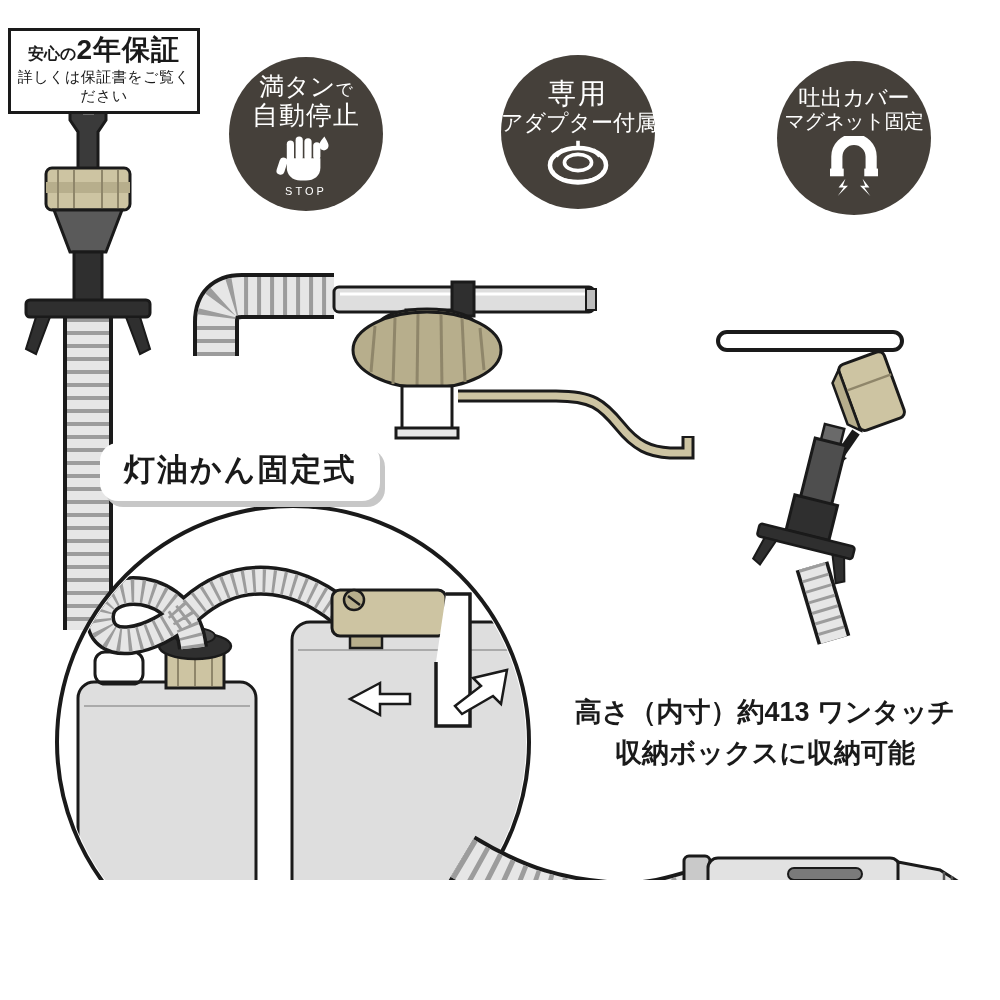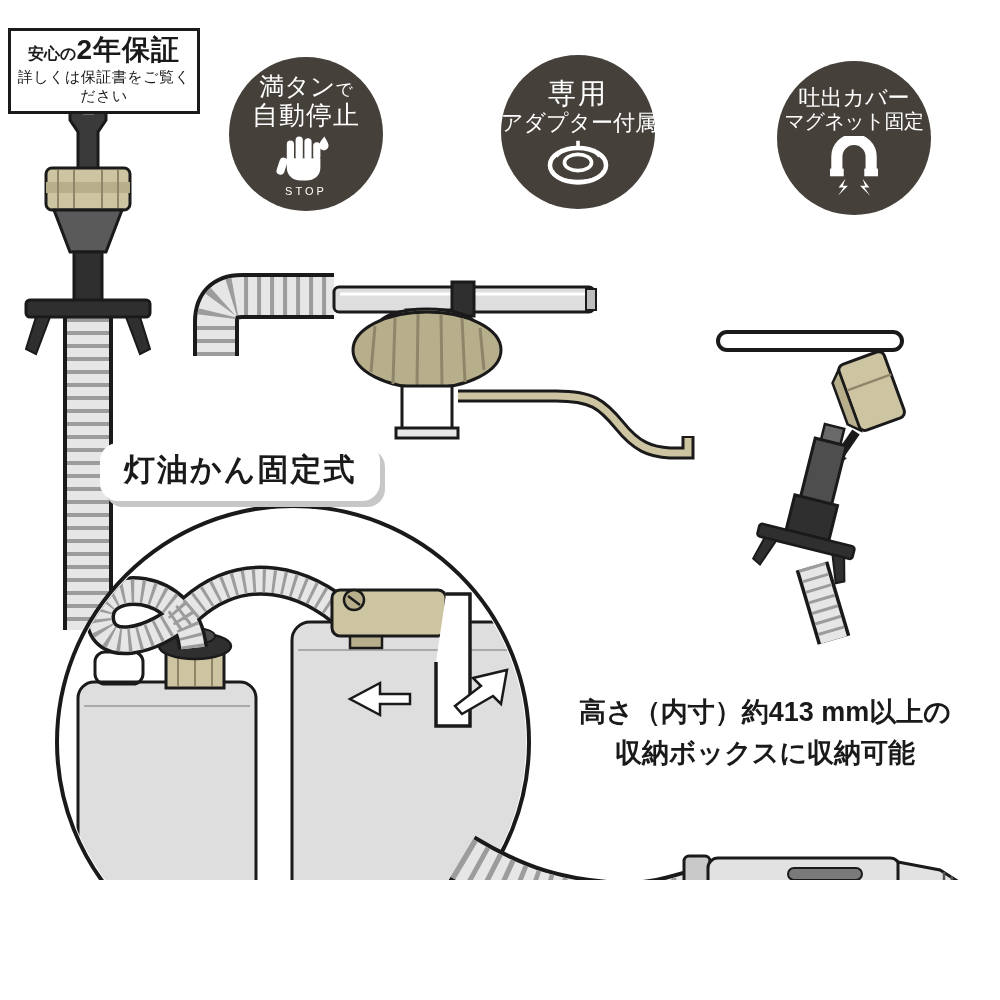"高さ（内寸）約413 mm以上の" div { text: mm以上の -> ワンタッチ }
